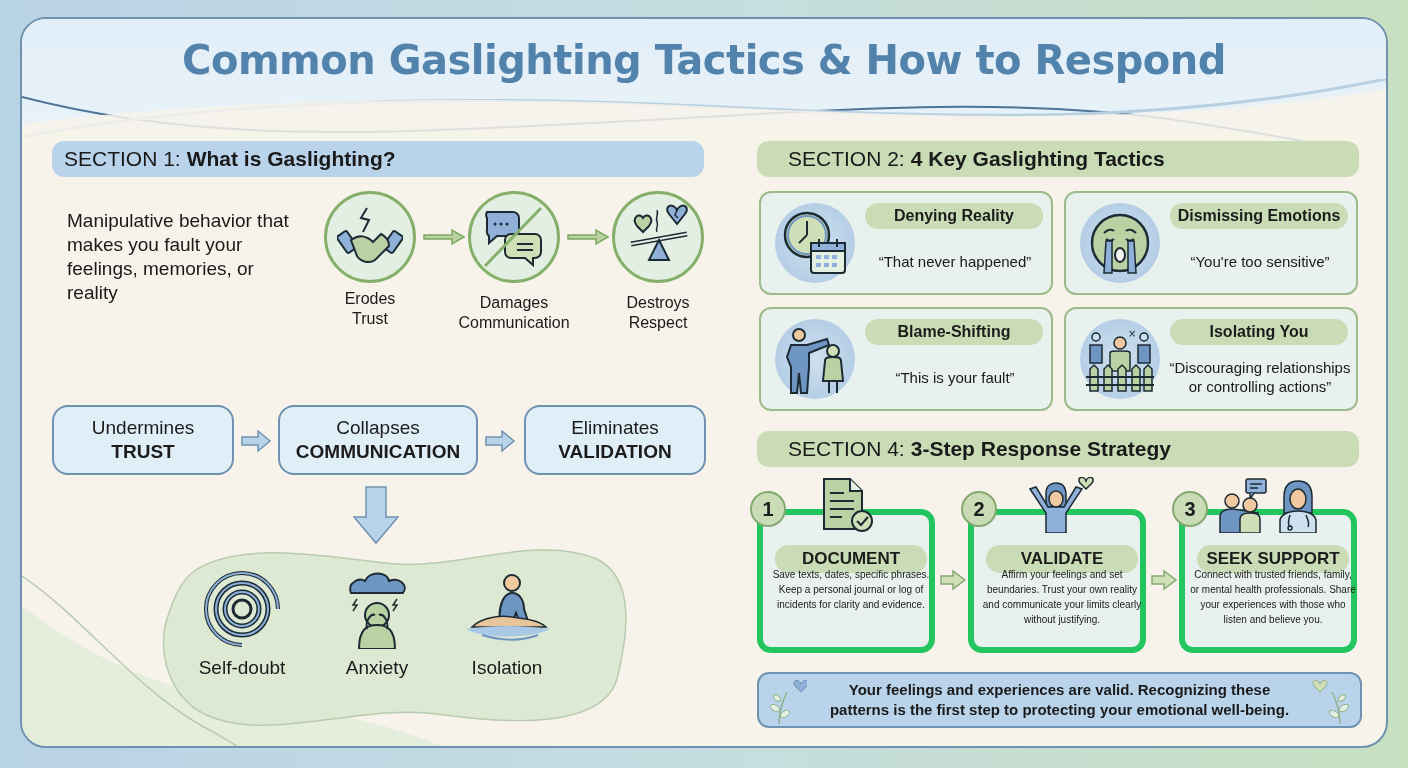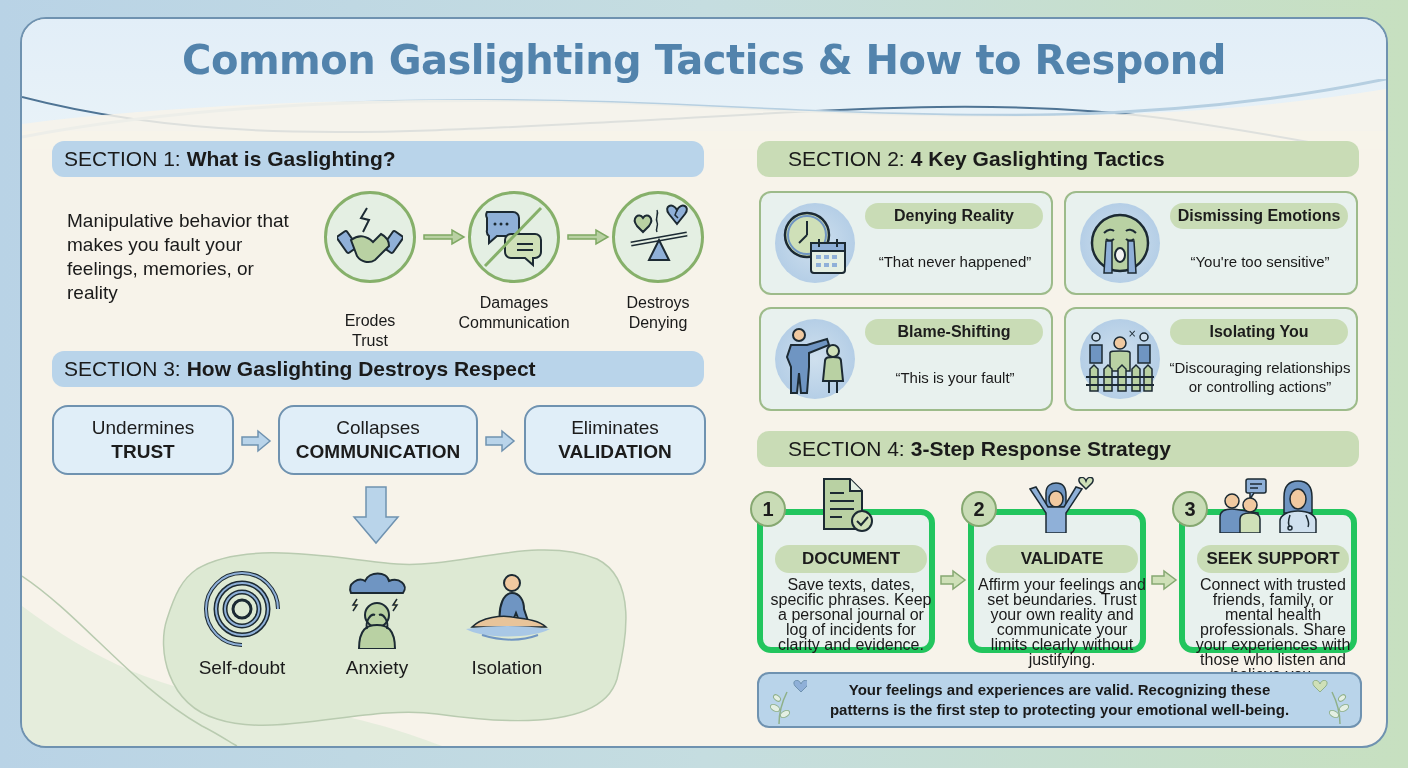"Erodes" div.flow-label { top: 292px -> 270px }
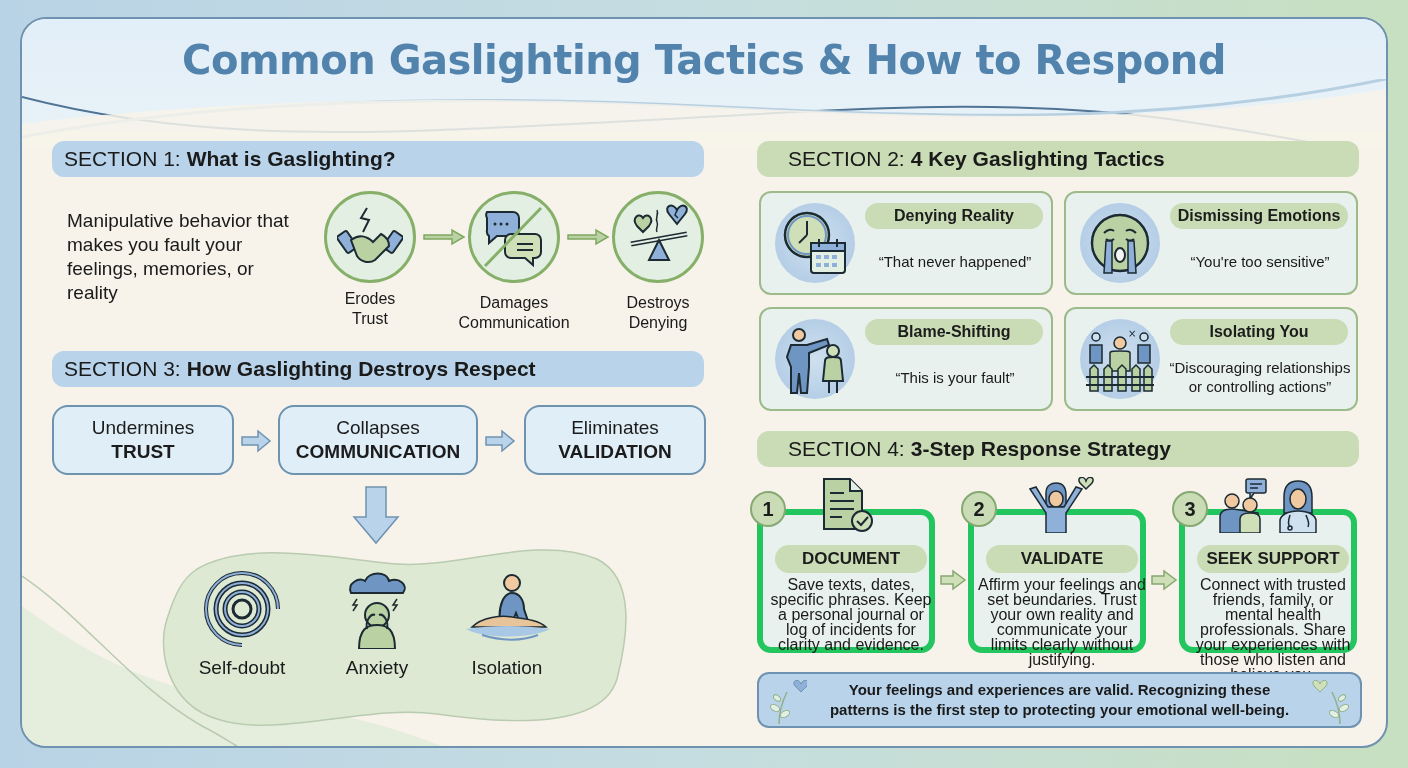"Denying" div { text: Denying -> Respect }
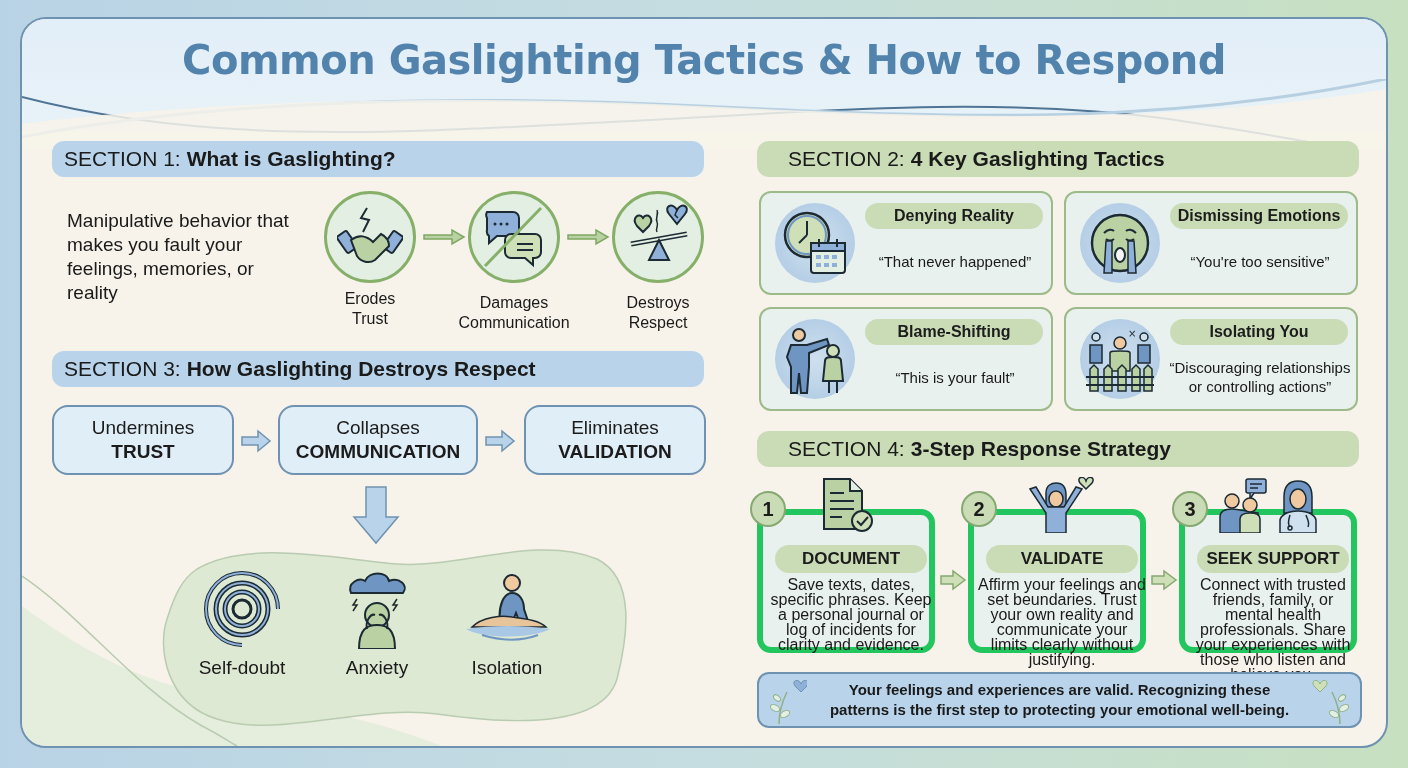"SECTION 3:" div.section-bar { html: <div> <span>SECTION 3:</span> <span>How Gaslighting Destroys Respect</span> </div> -> none }
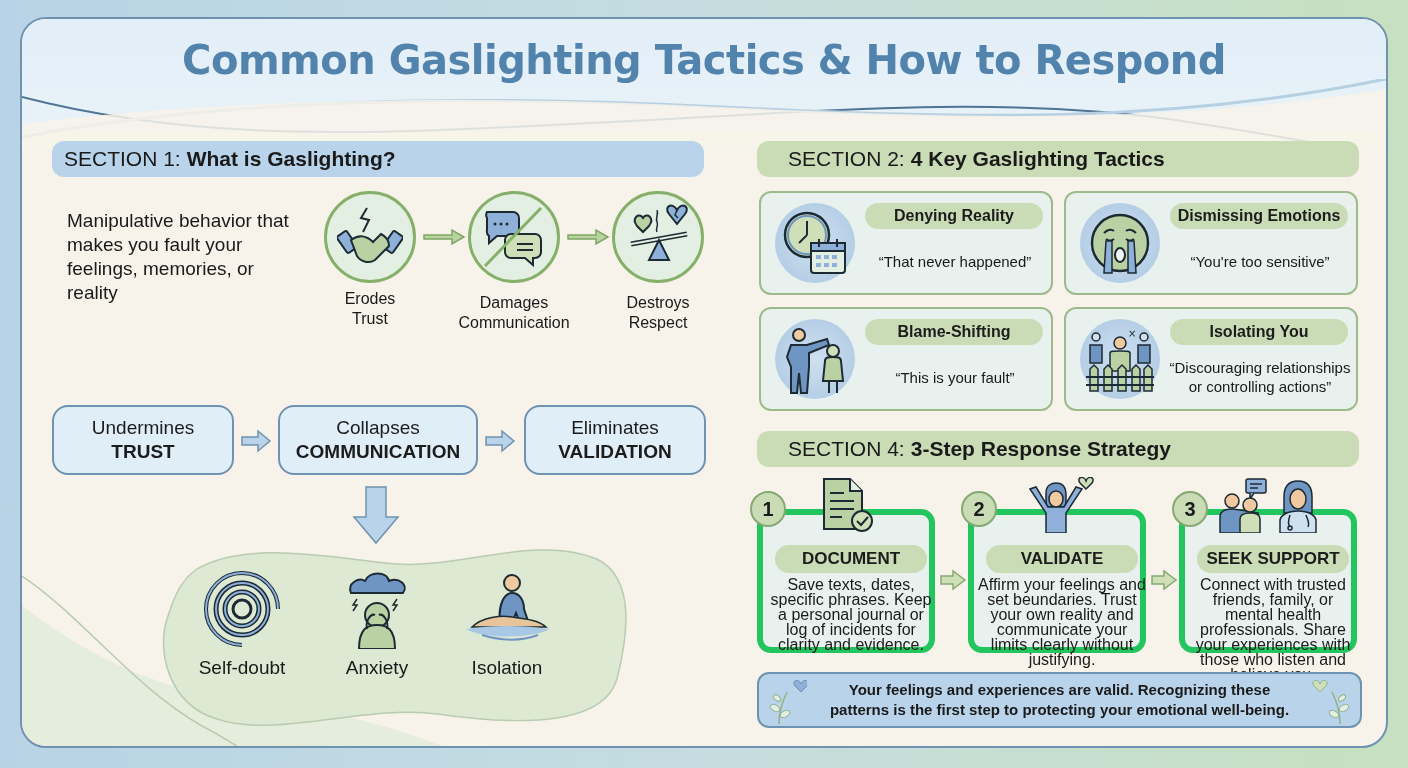"Save texts, dates, specific phrases." .step-text { font-size: 16px -> 10px; top: 62px -> 52px }
